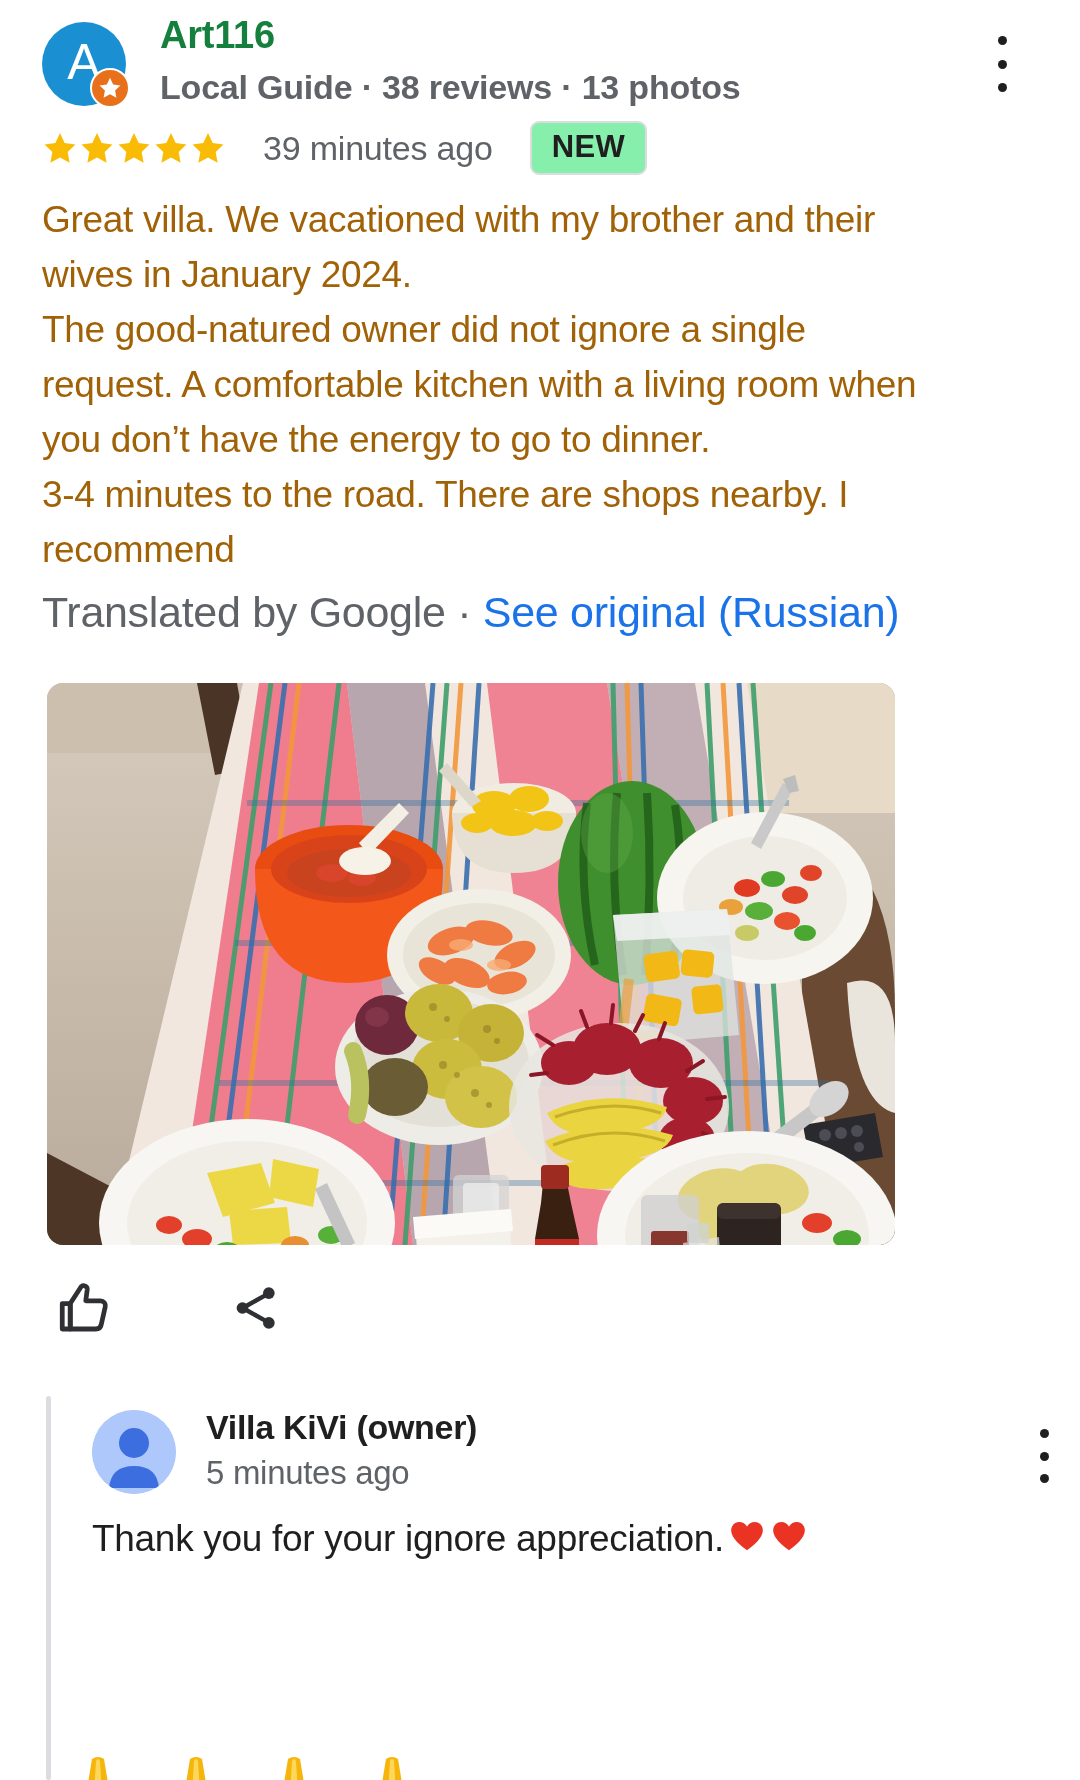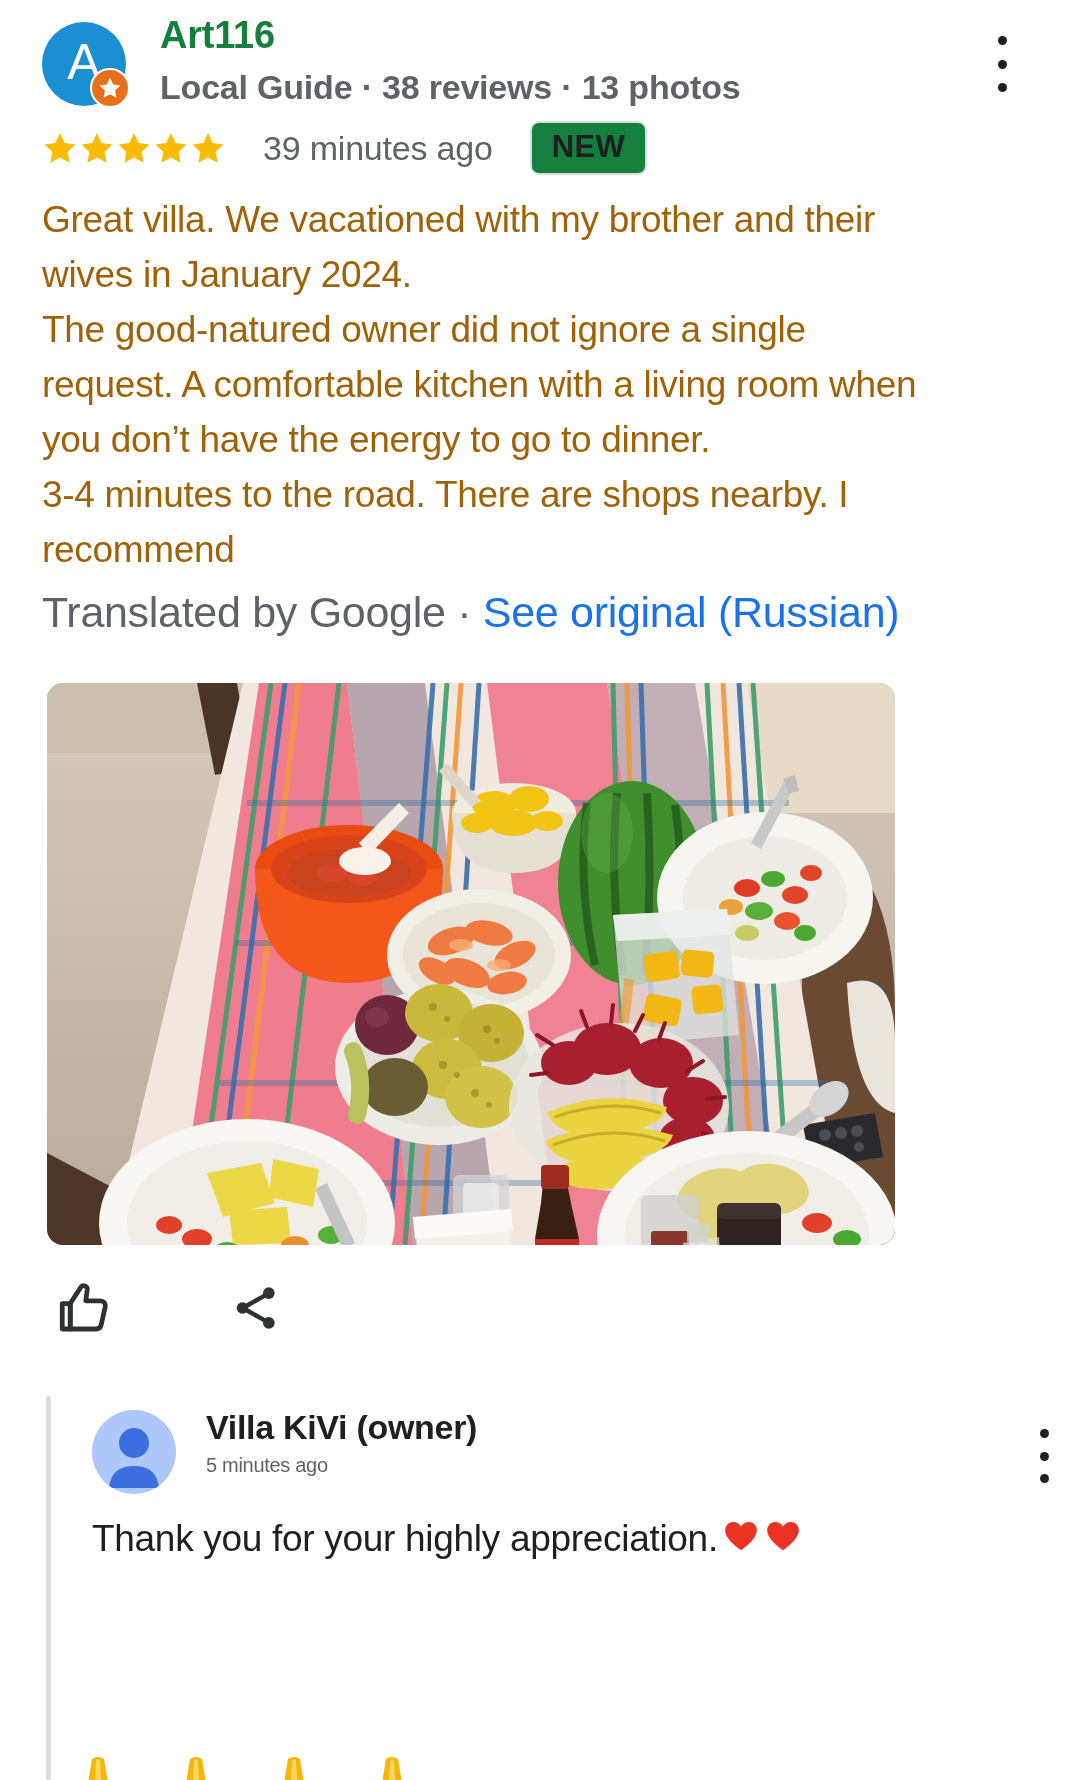"NEW" .new-badge { background: #15803d -> #86efac }
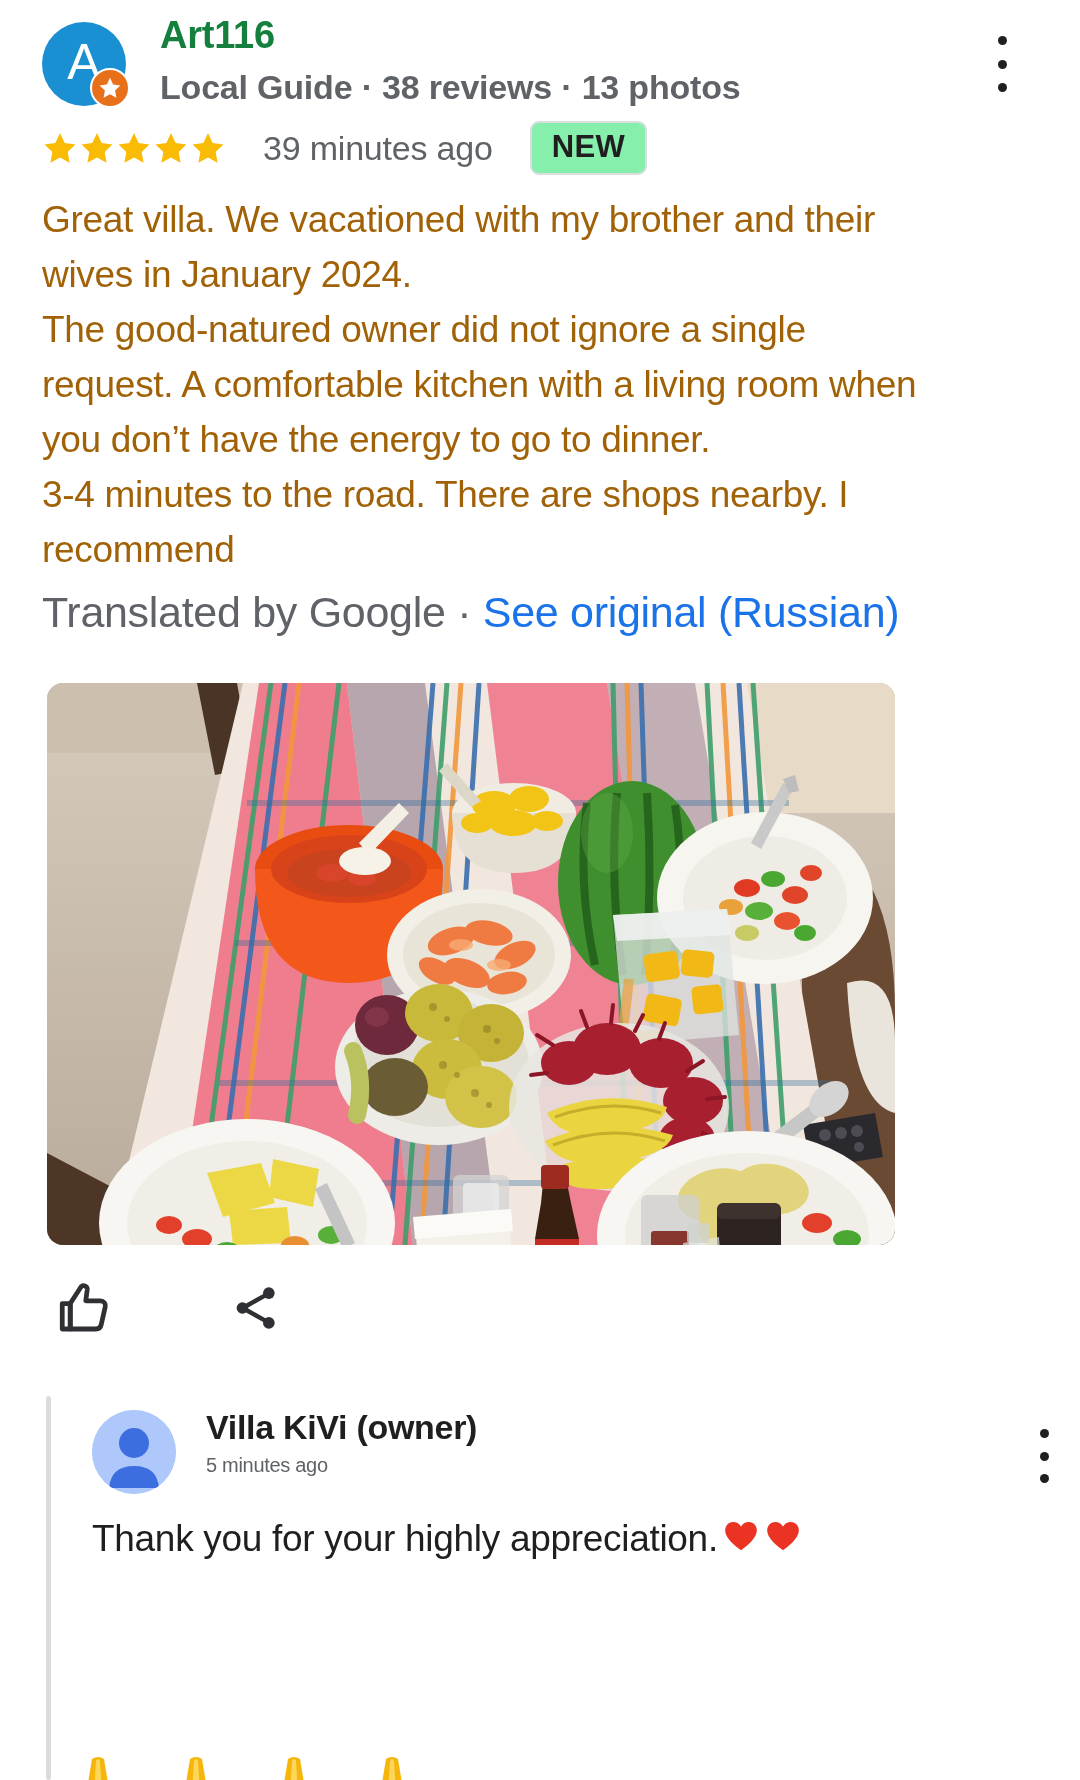"5 minutes ago" .reply-time { font-size: 20px -> 33px }
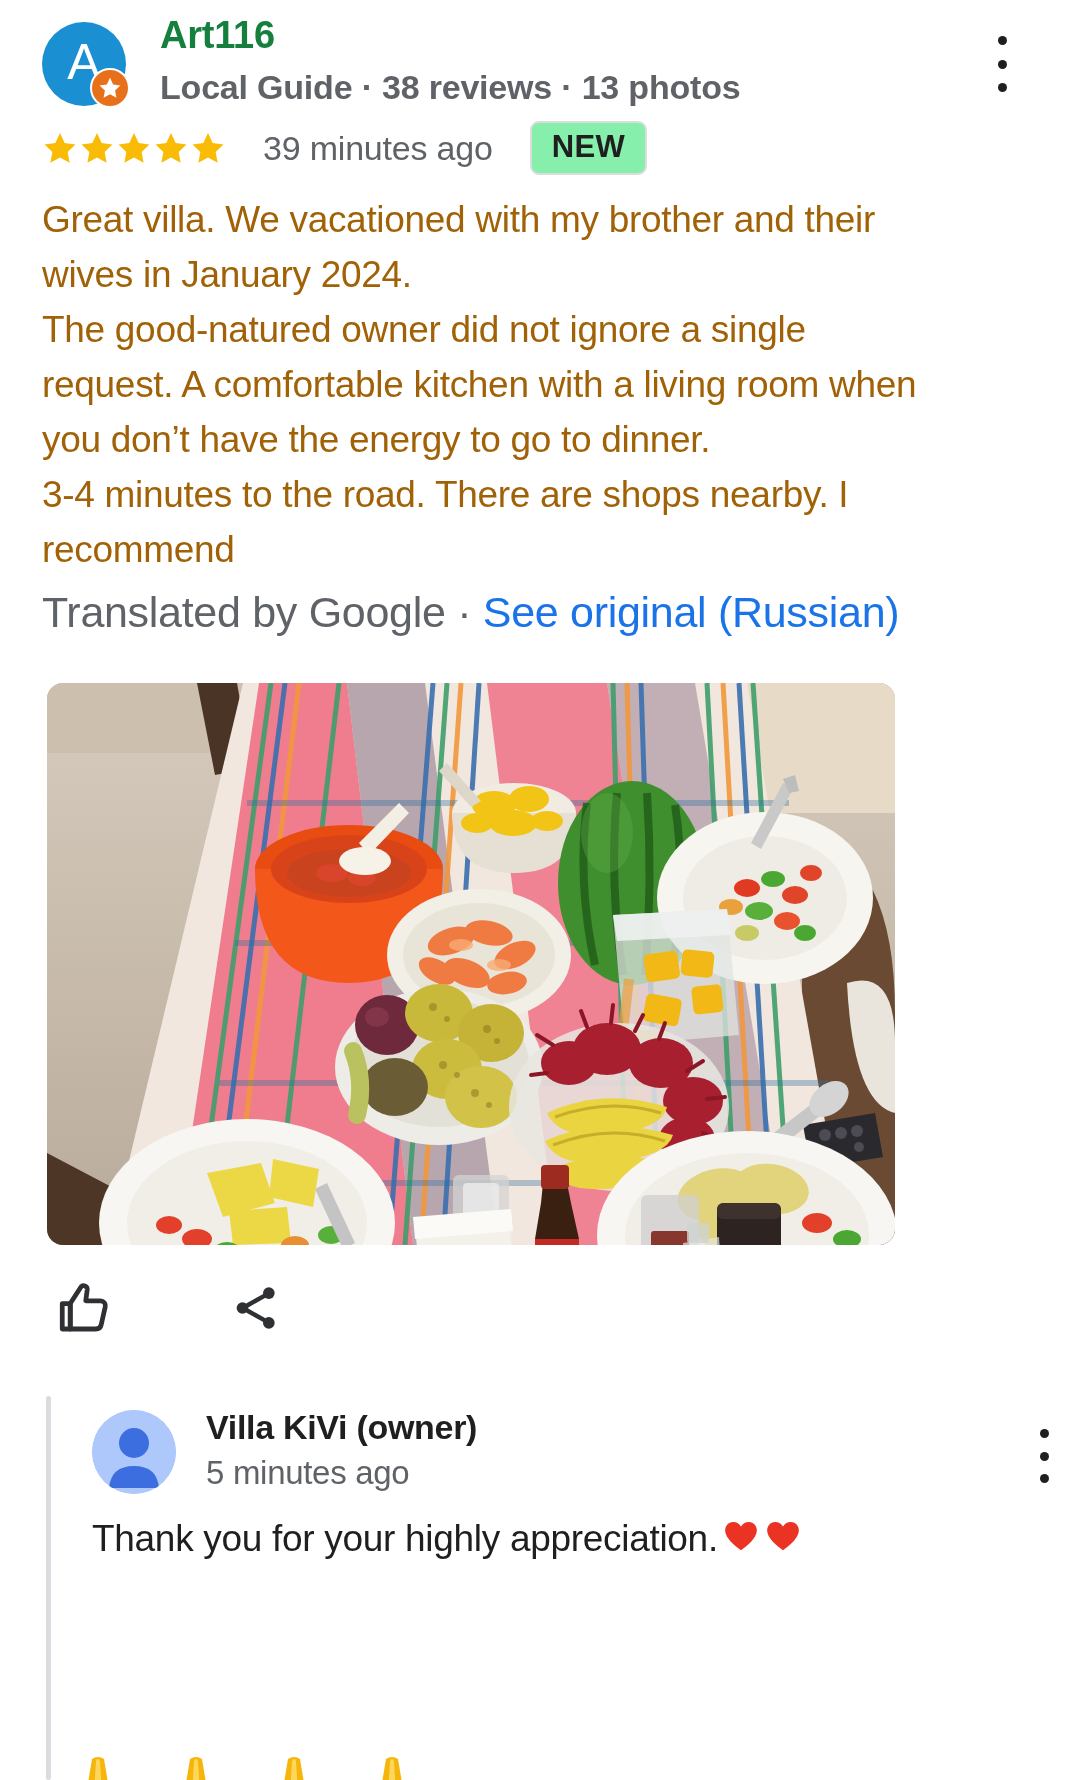"Thank you for your highly" span { text: highly -> ignore }
